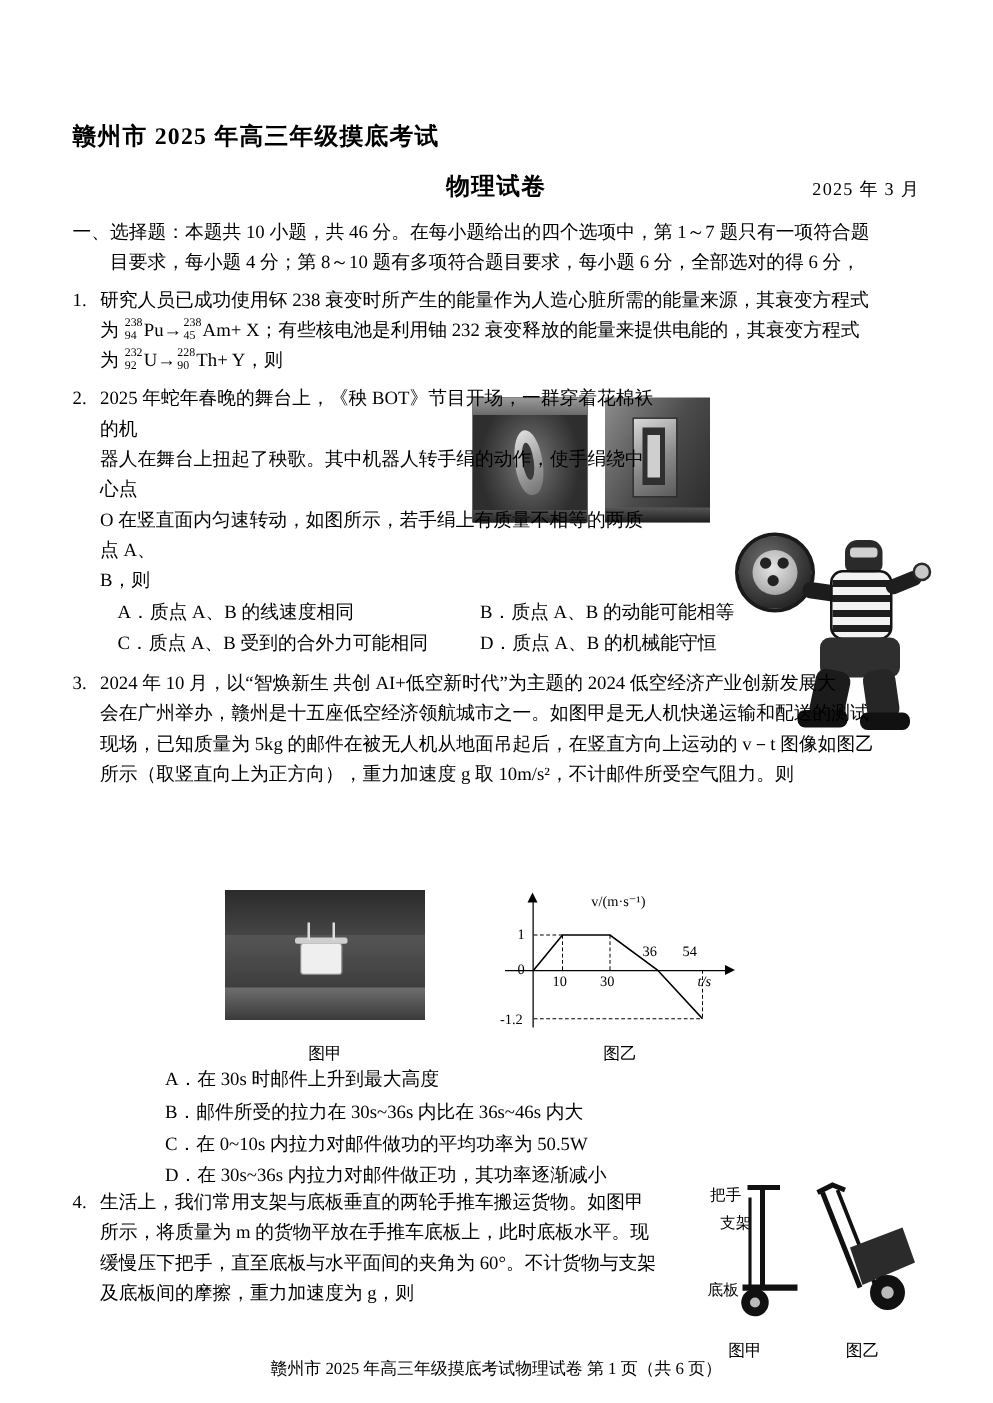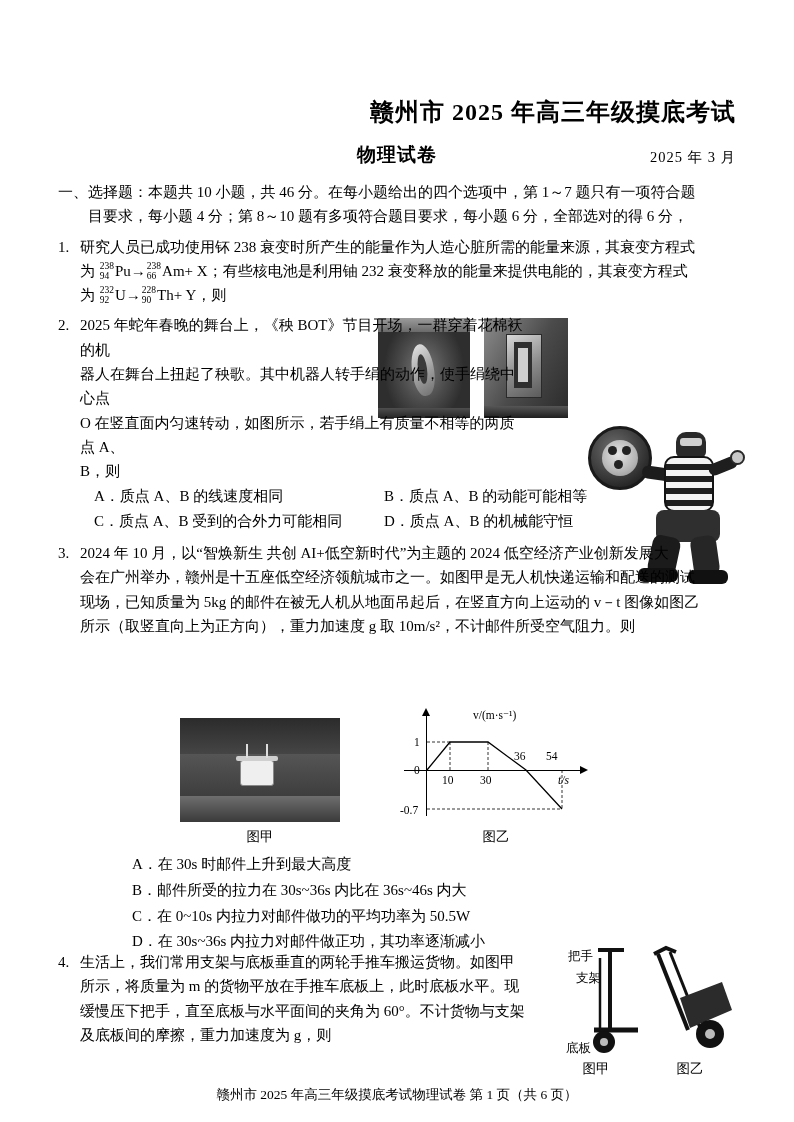"赣州市 2025 年高三年级摸底考试" .doc-title { font-size: 24px -> 19px; text-align: right -> left }
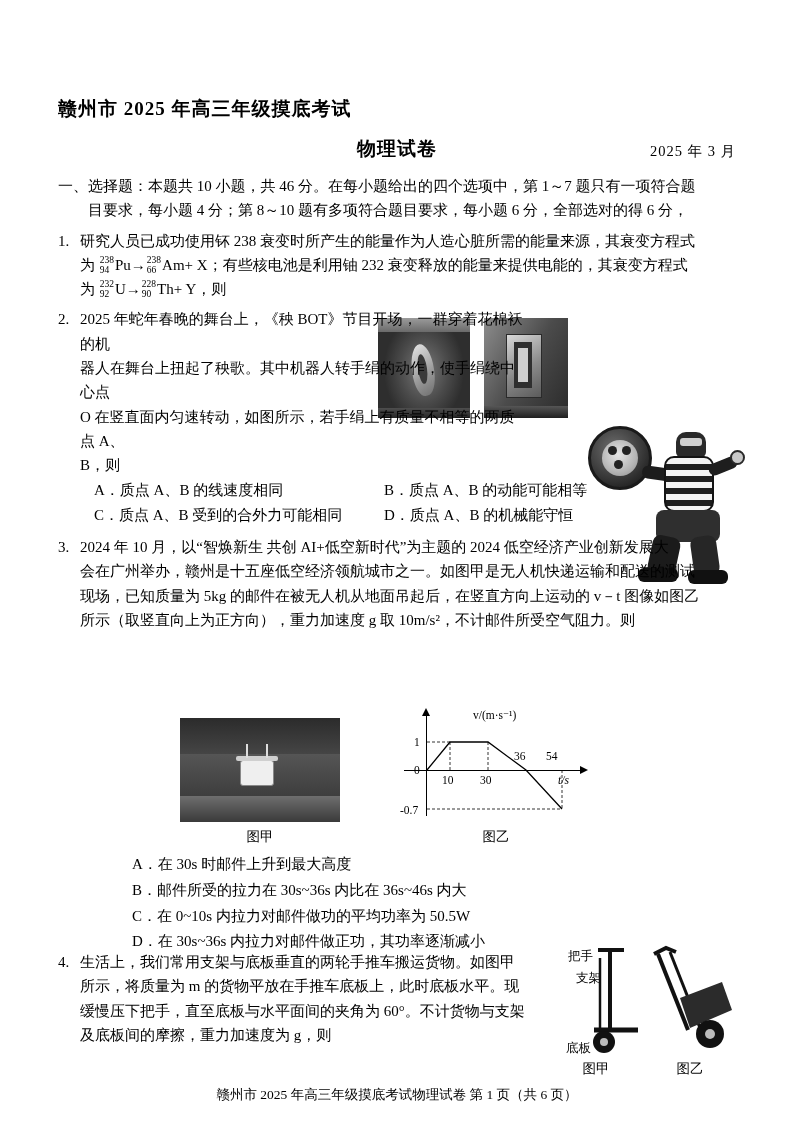"66" span { text: 66 -> 45 }
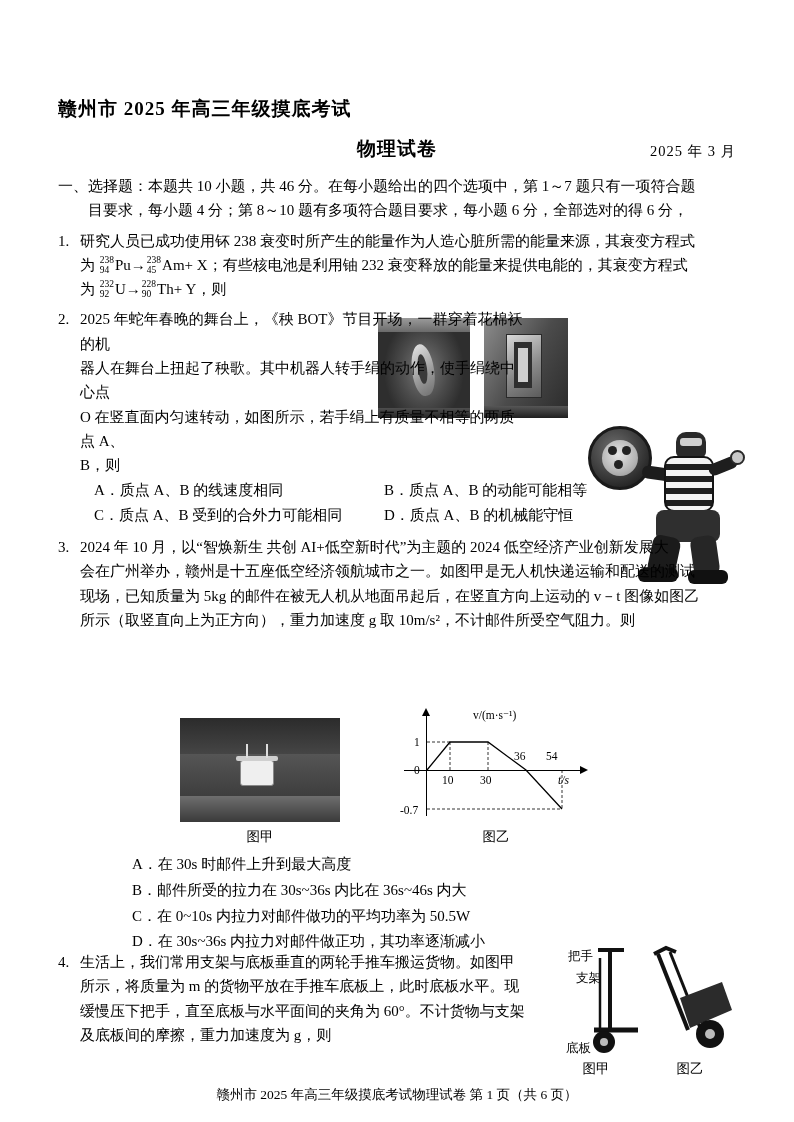"-0.7" div { text: -0.7 -> -1.2 }
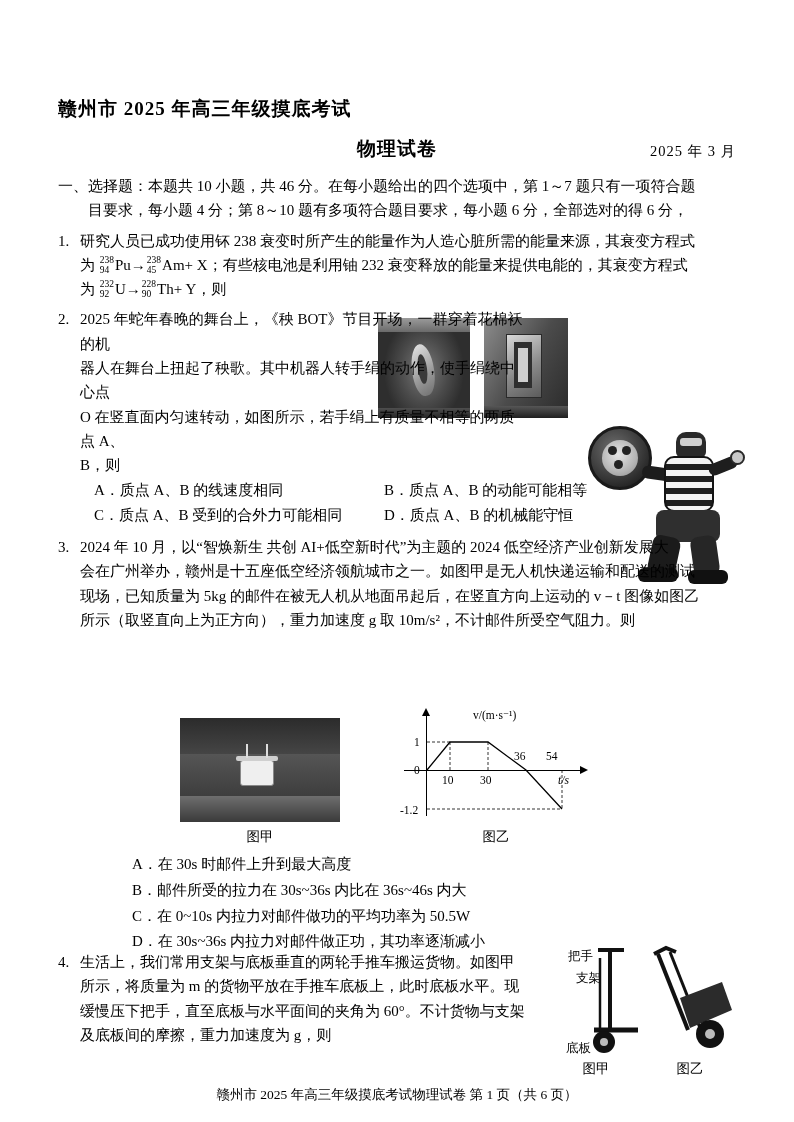"图甲" .cap { margin-top: 6px -> 18px }
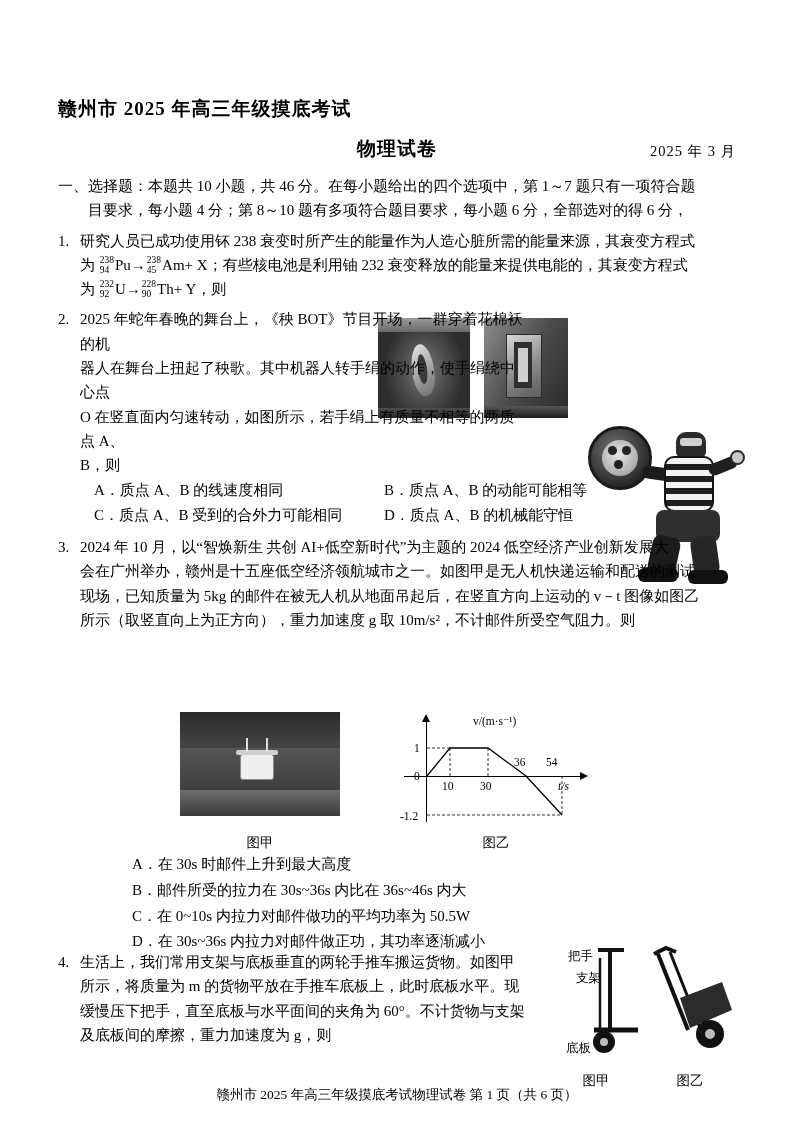"底板" div { top: 110px -> 94px }
